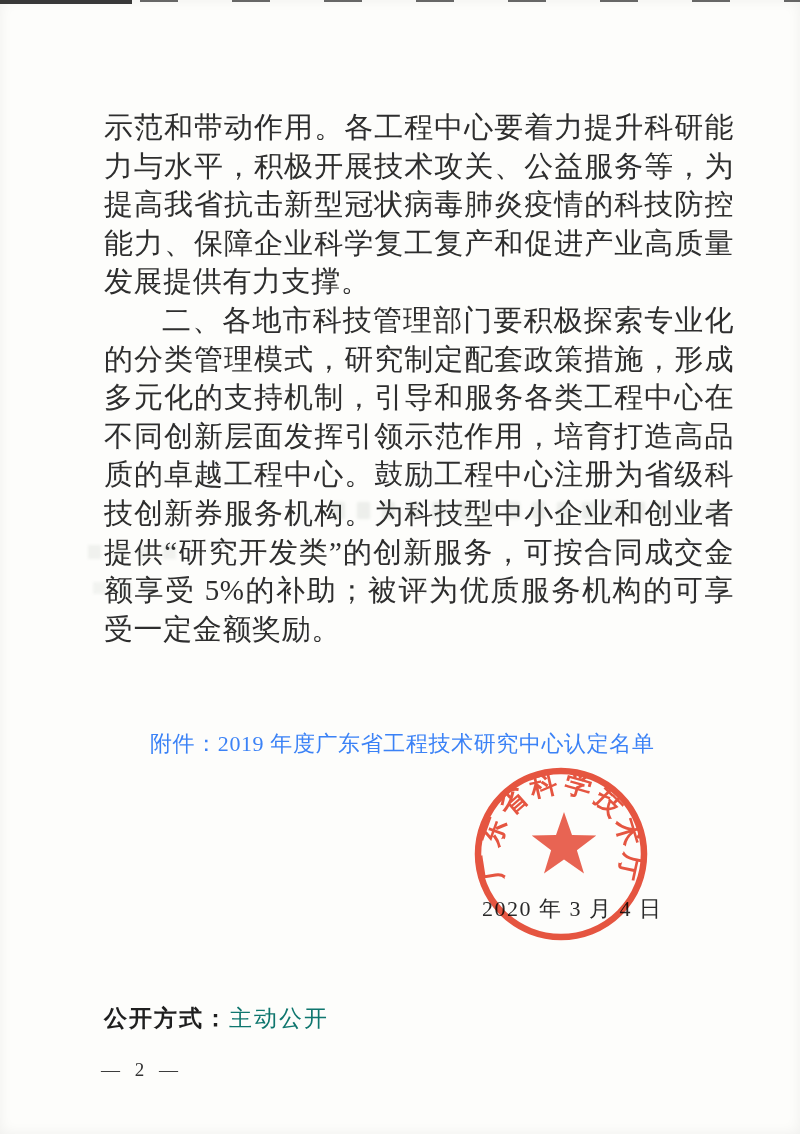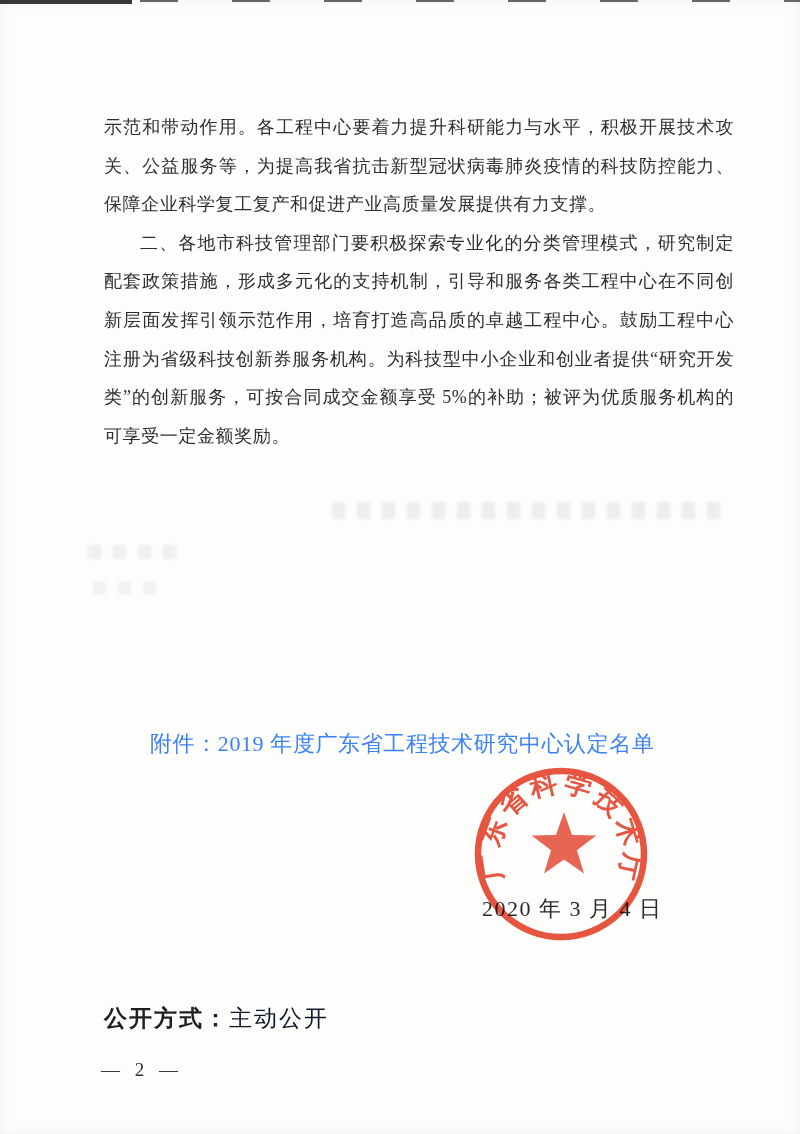"示范和带动作用。各工程中心要着力提升科研能力与水平，积极开展技术攻关、公益服务等" .body-text { font-size: 18px -> 29px }
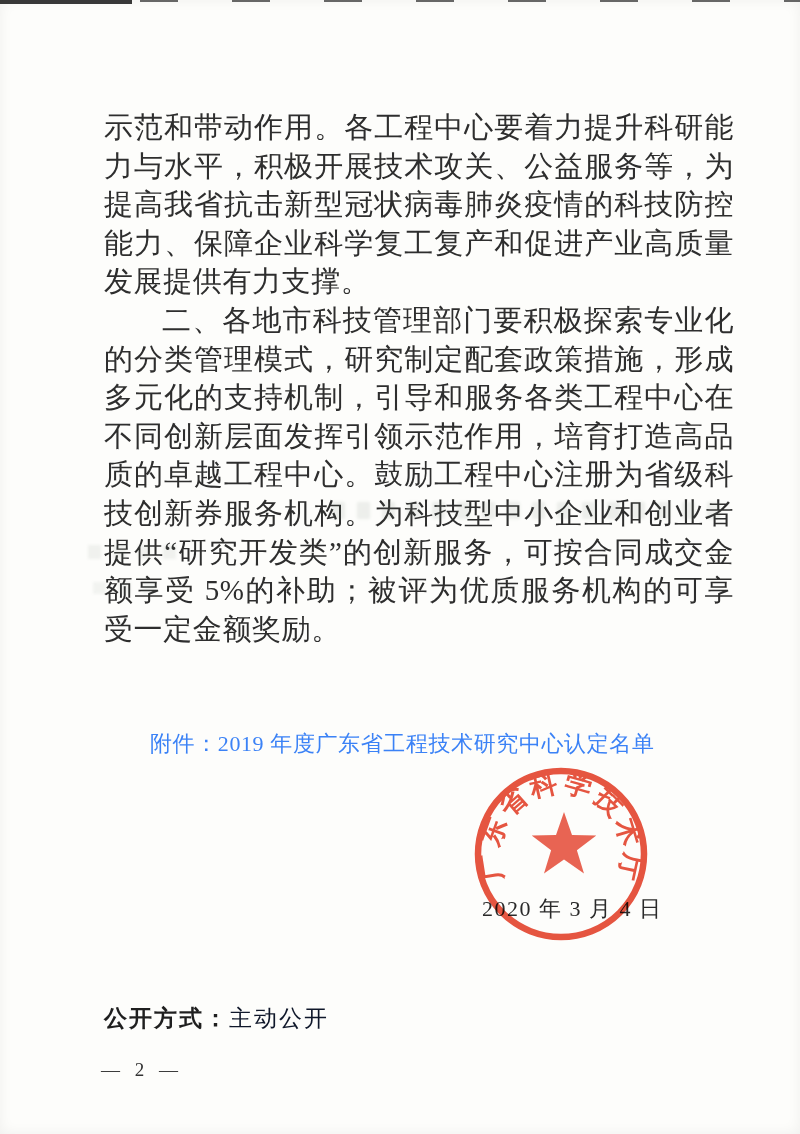"主动公开" .disc-value { color: #0f172a -> #0f766e }
